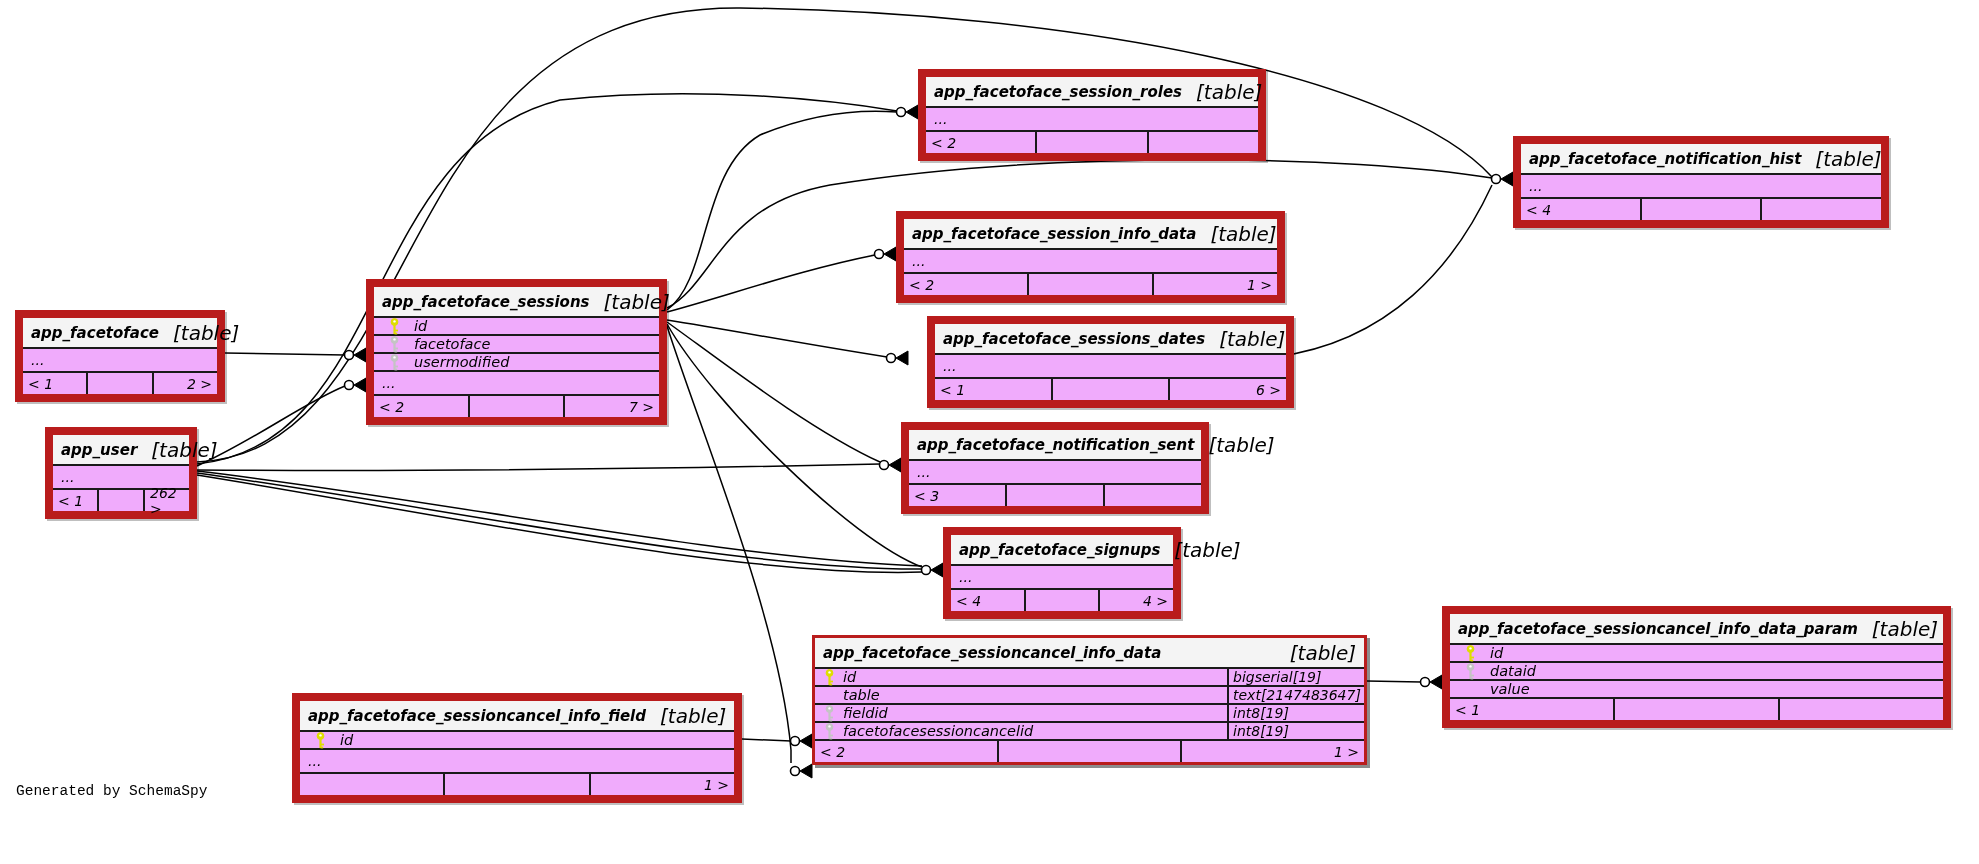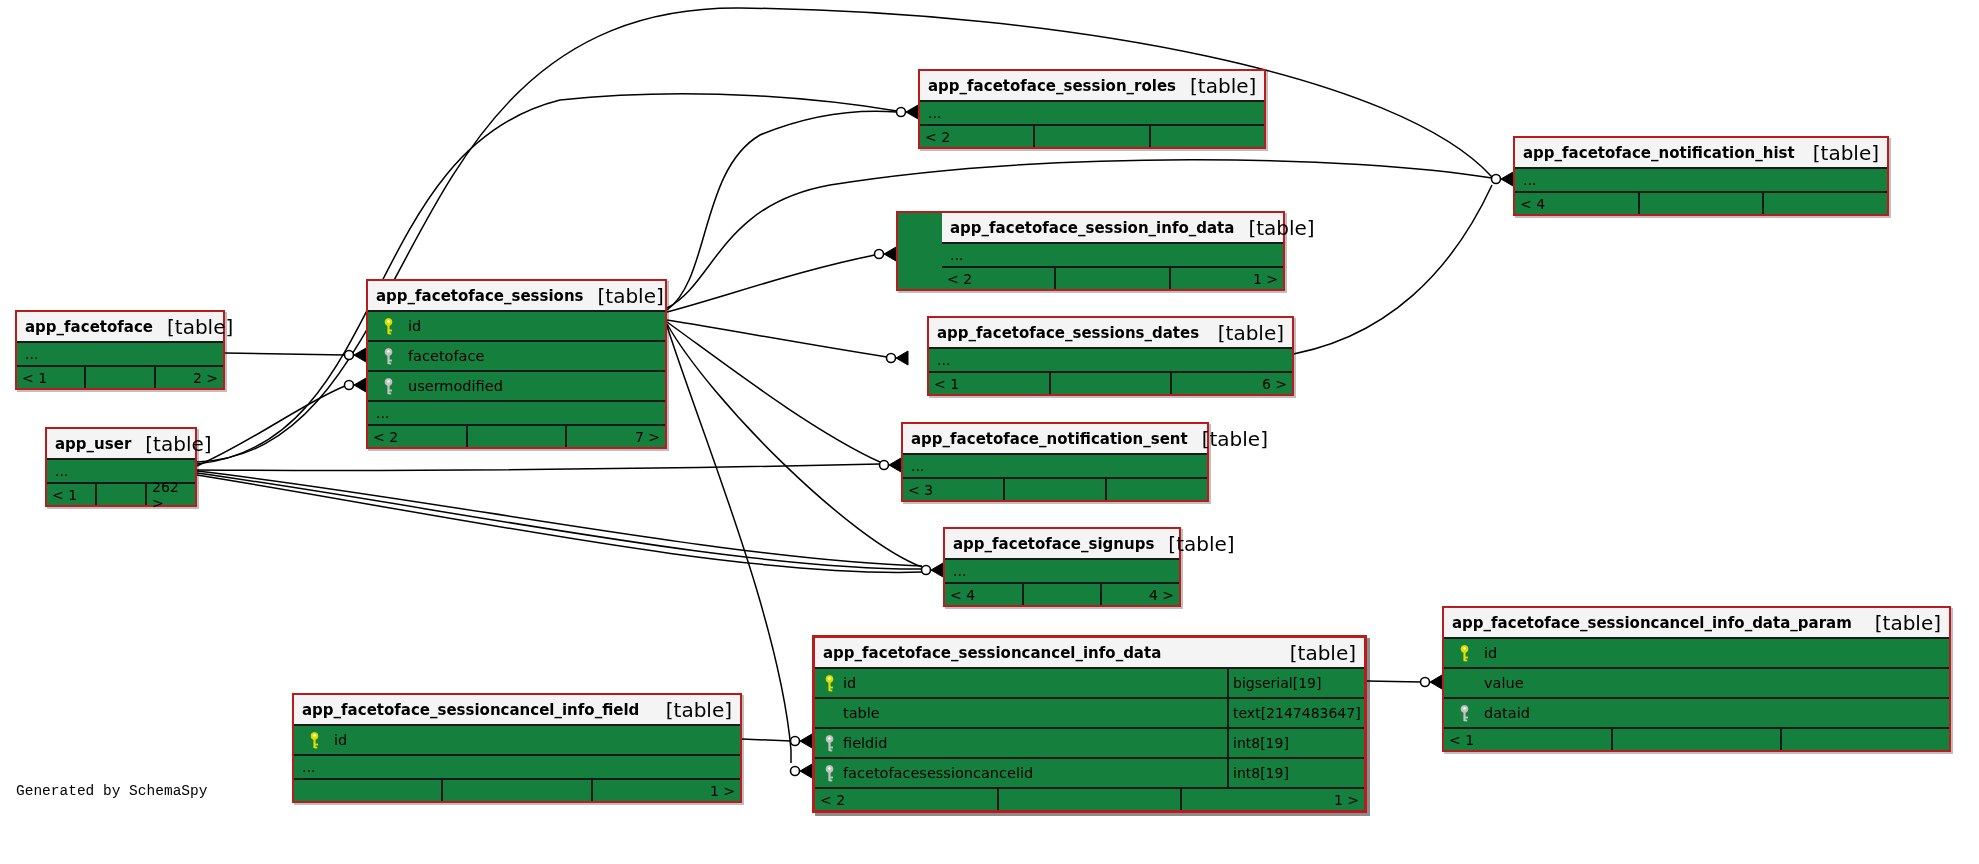"app_facetoface_session_roles" .db-table { background: #15803d -> #f0abfc; border: 2px solid #b91c1c -> 8px solid #b91c1c; font-style: none -> italic }
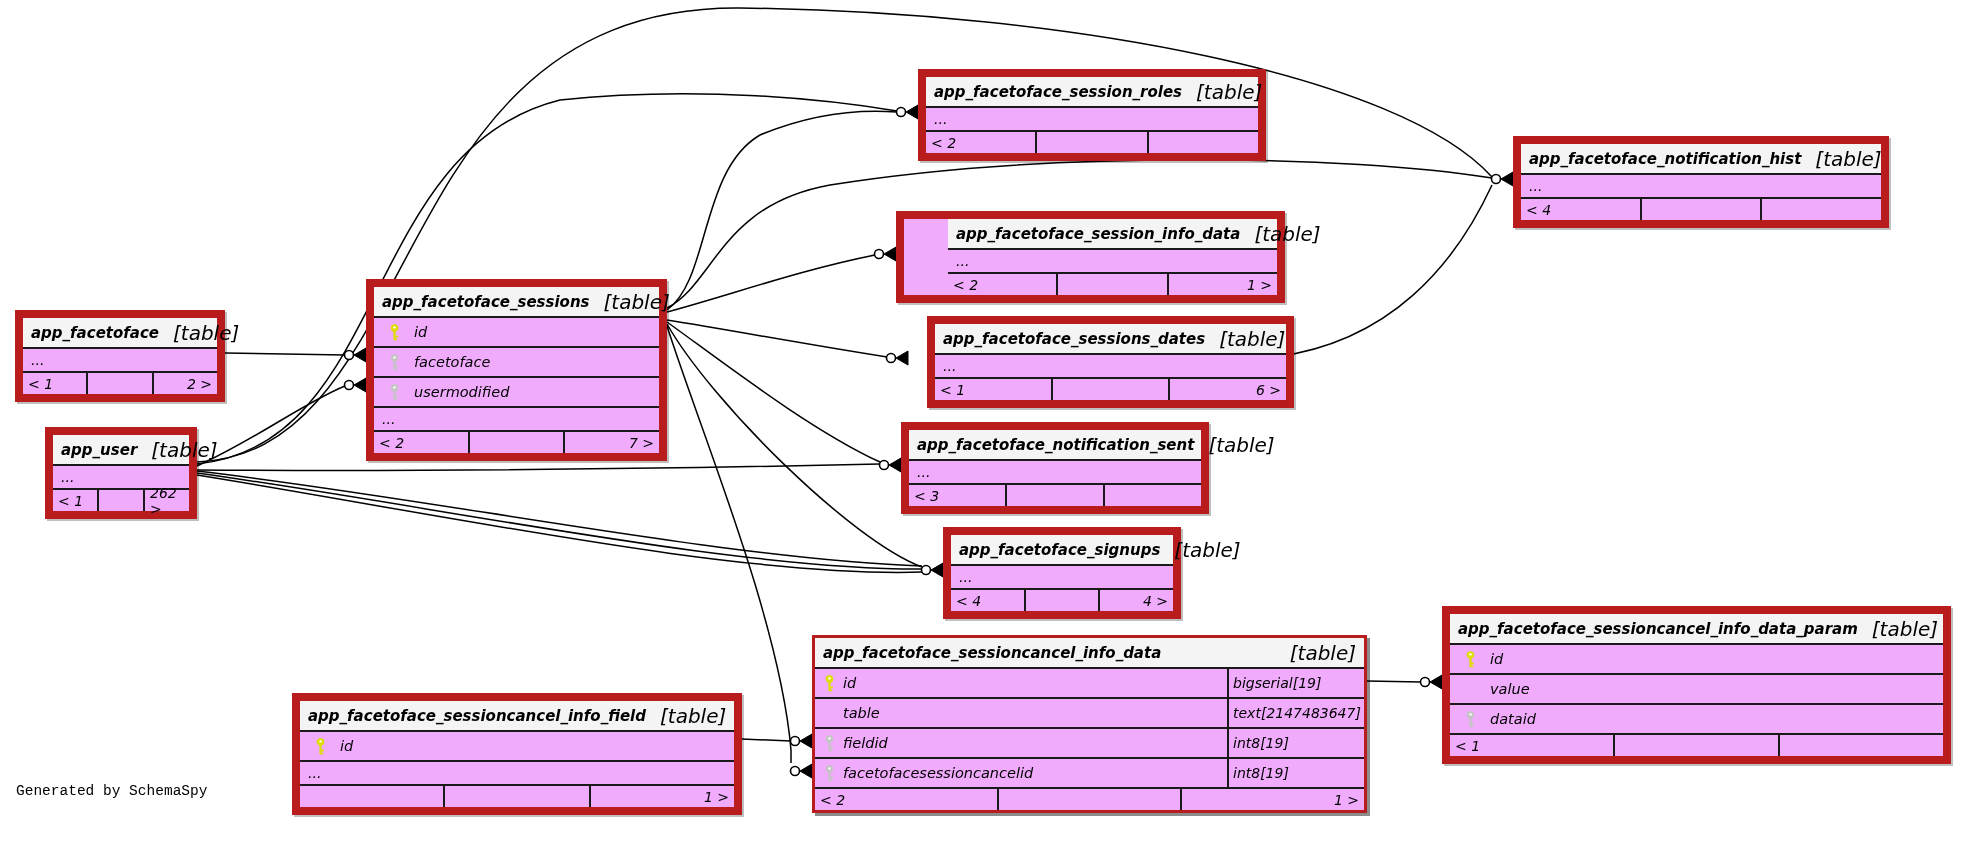"app_facetoface_session_info_data" div.db-table { padding-left: 44px -> none }
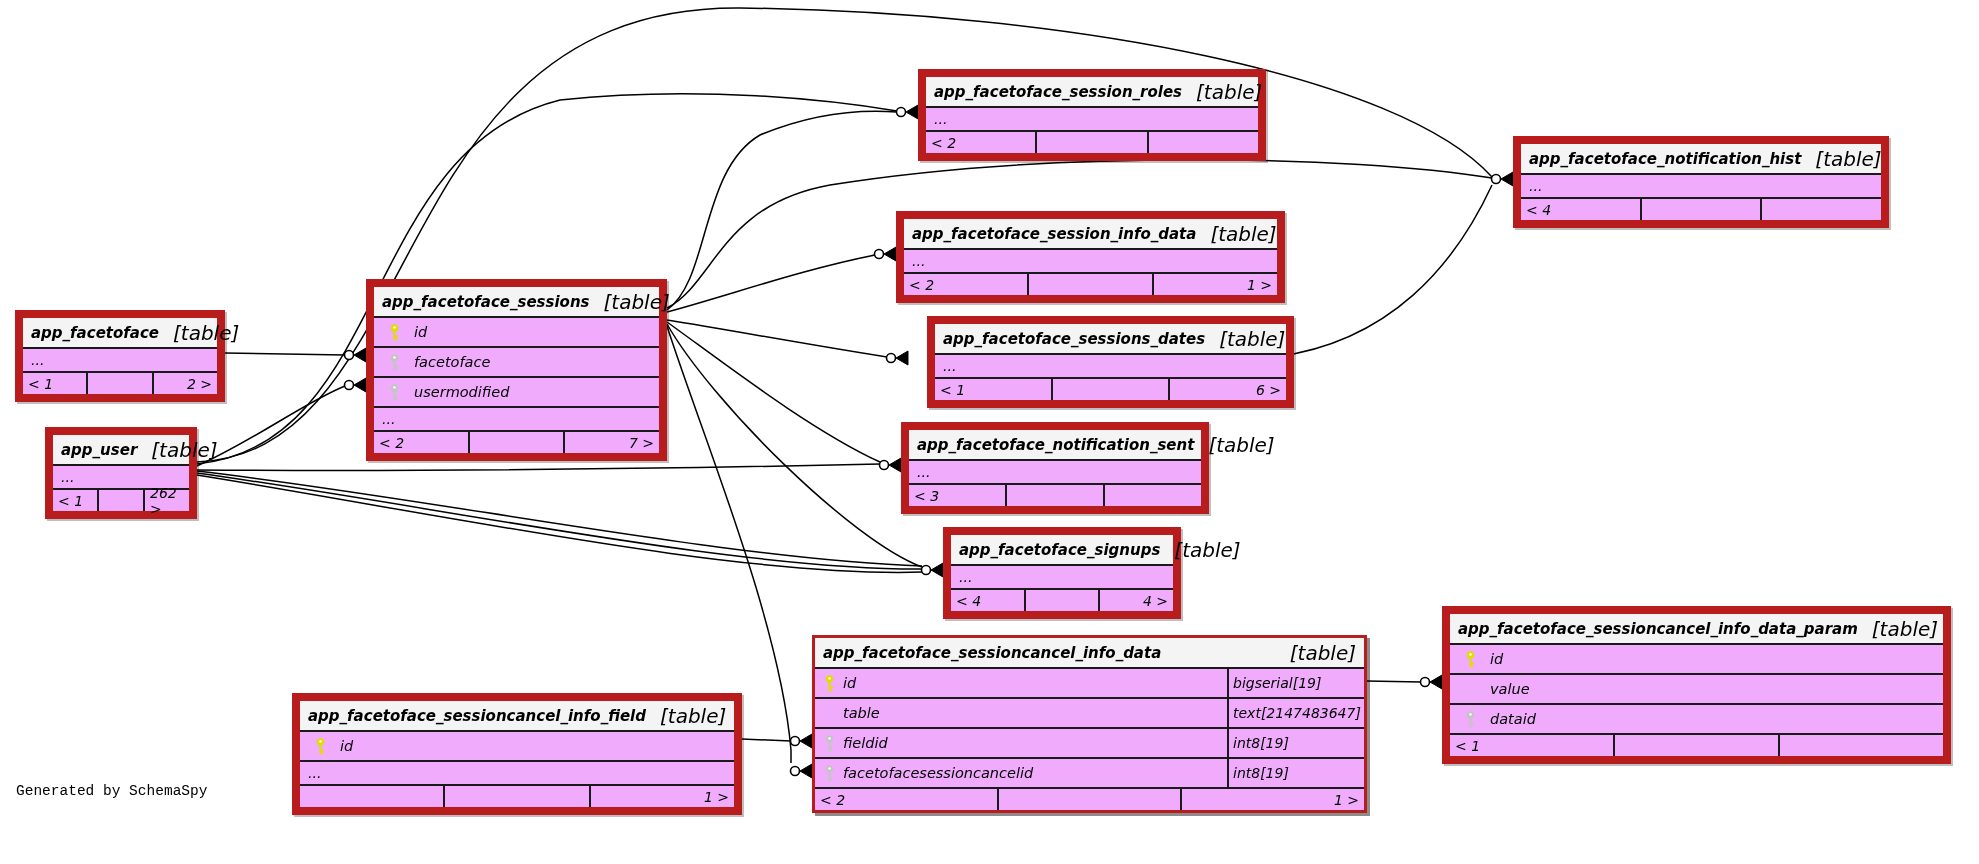"id" .tbl-row { height: 30px -> 18px }
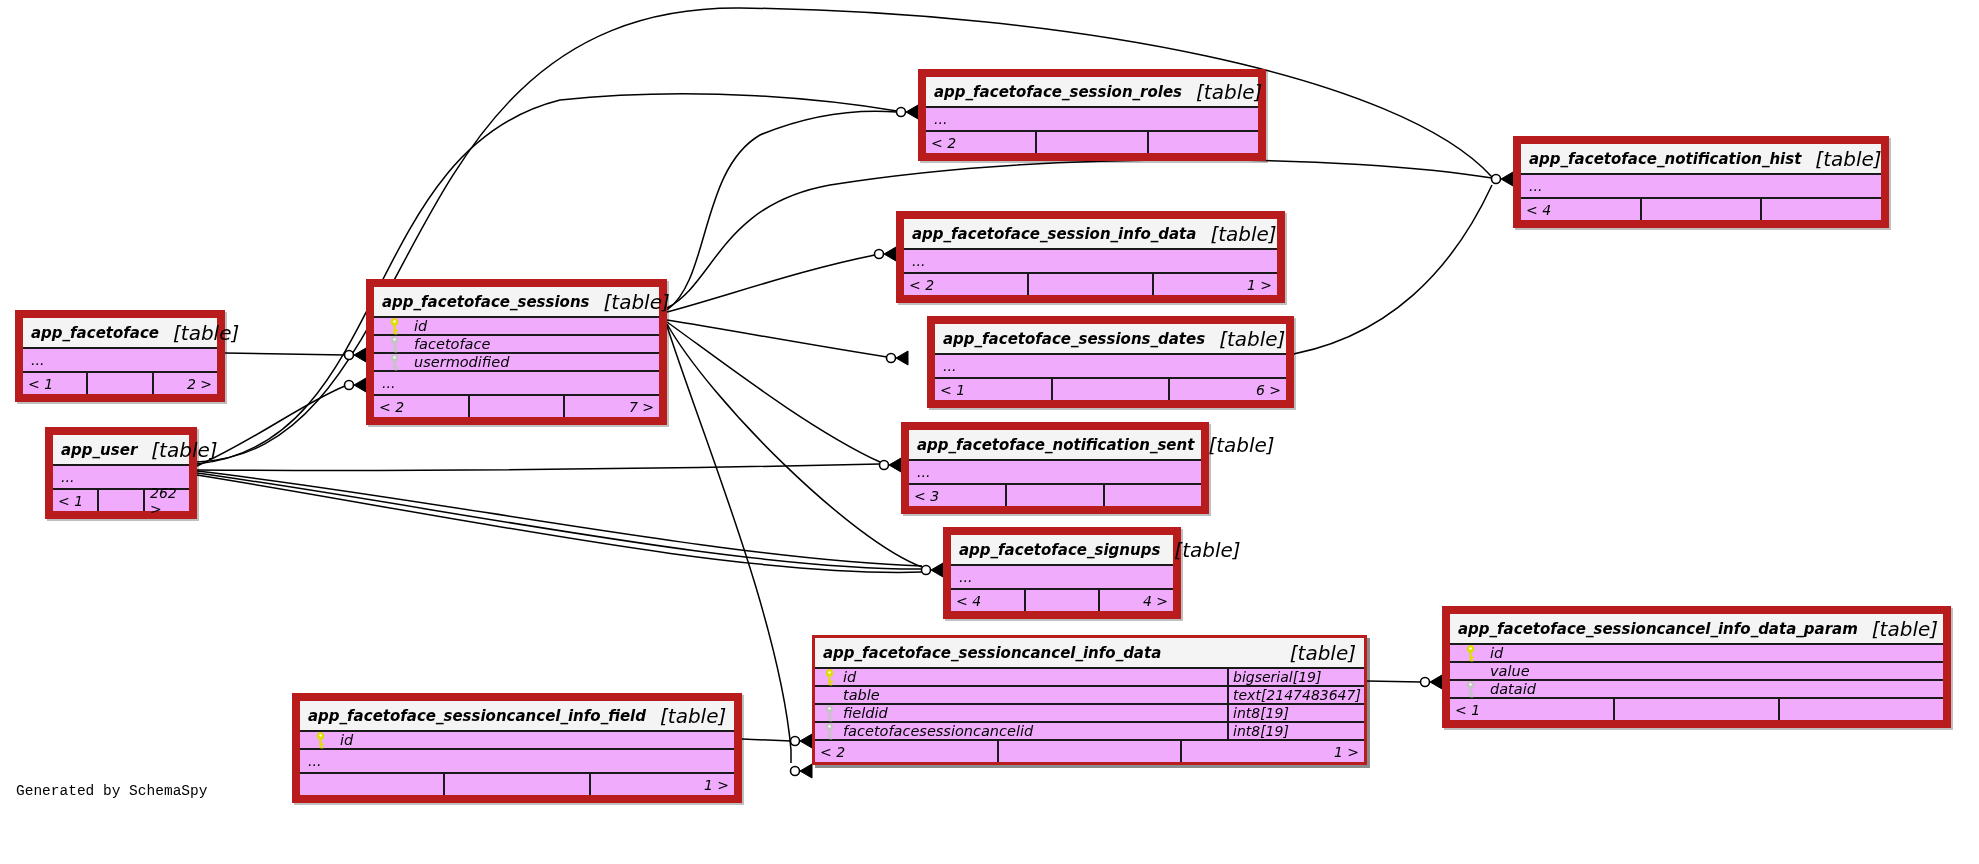"value" div.tbl-row { order: before "dataid" -> after "dataid" }
